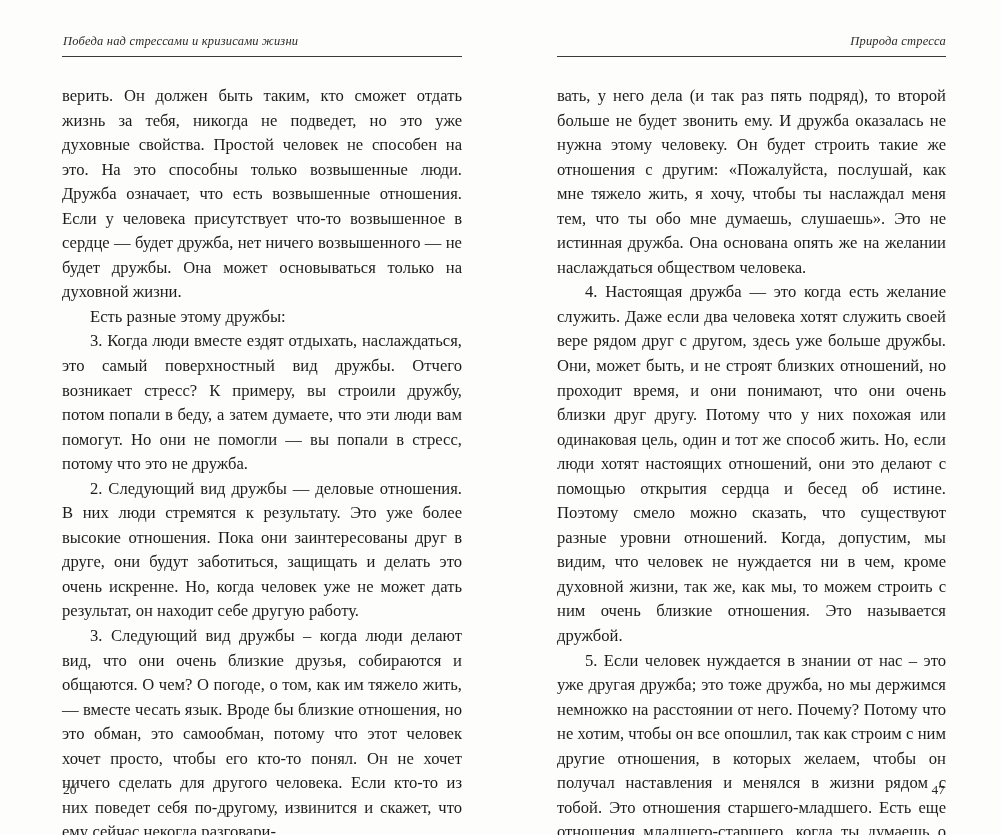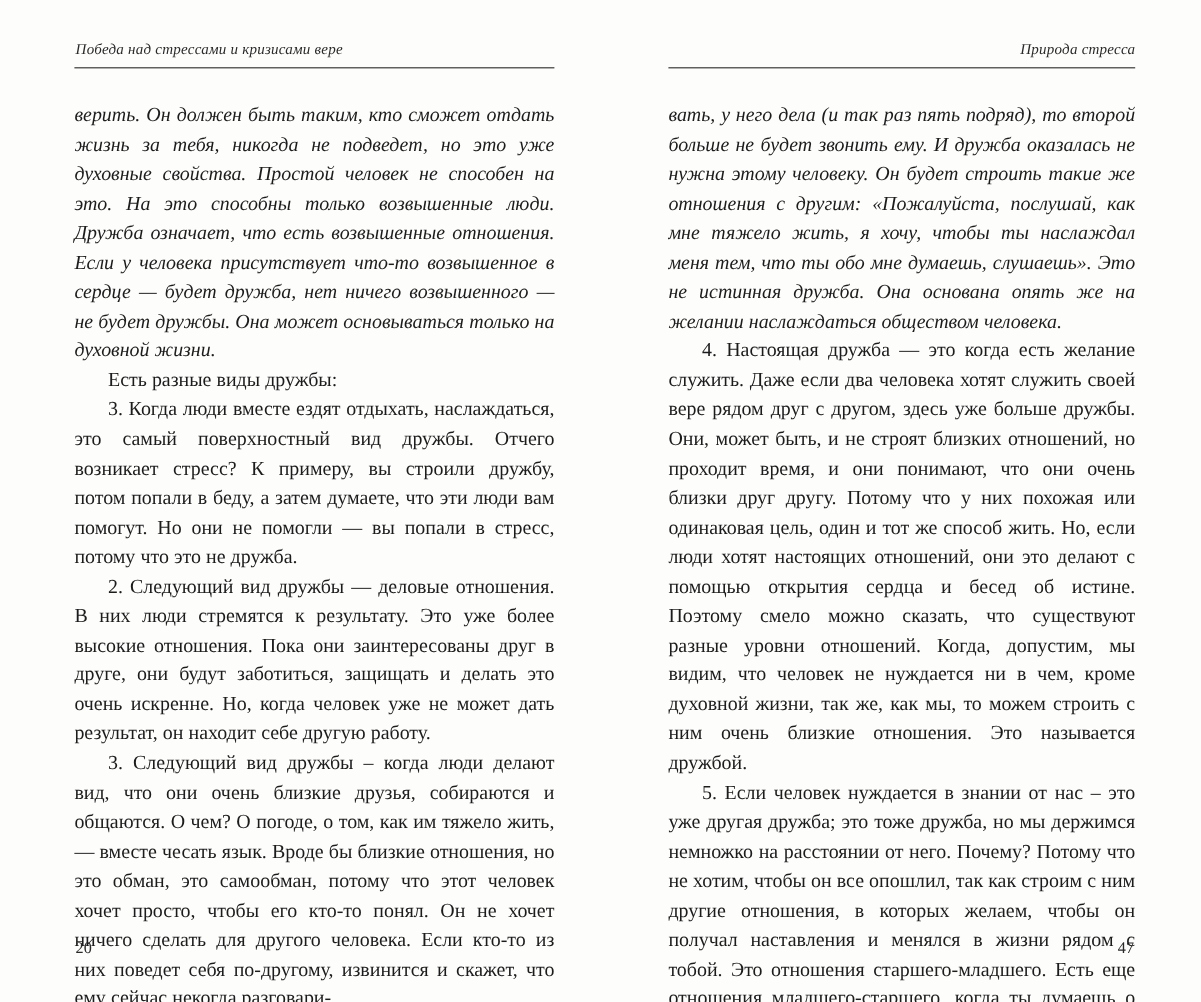"Победа над стрессами и кризисами" div.running-head { text: вере -> жизни }
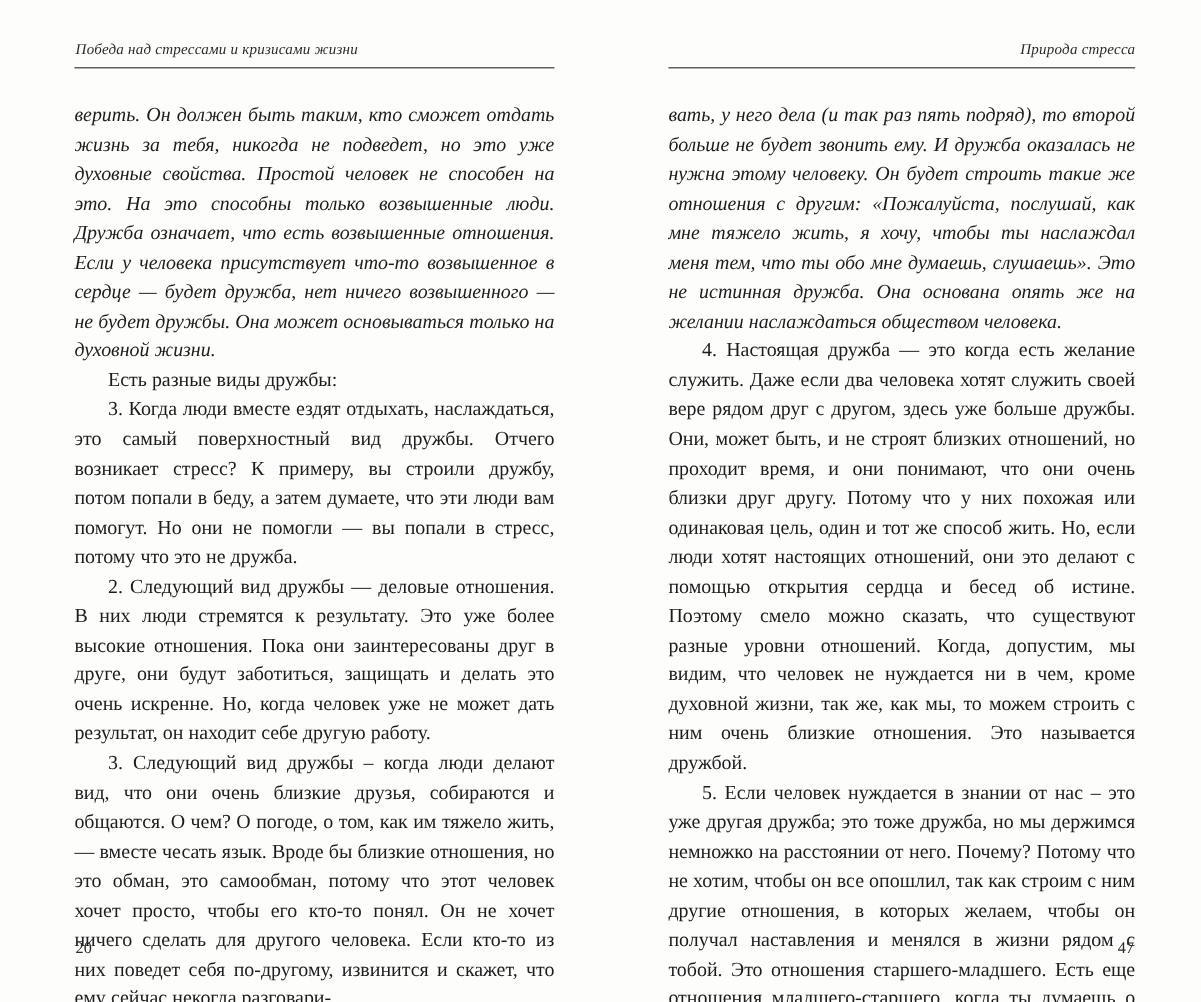"верить. Он должен быть таким," .text-column p.no-indent { font-style: italic -> none }
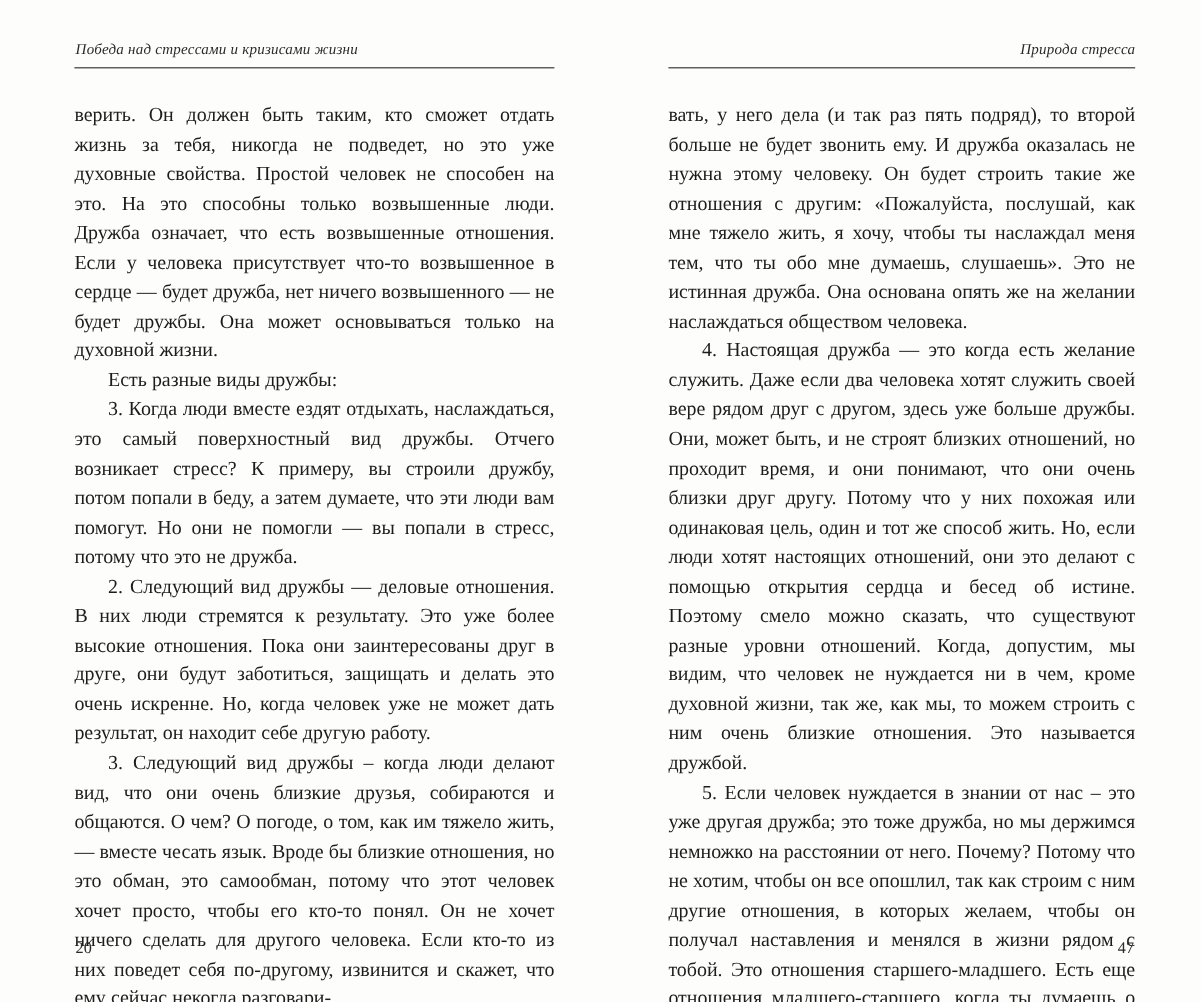"Есть разные виды дружбы:" p { text: виды -> этому }
